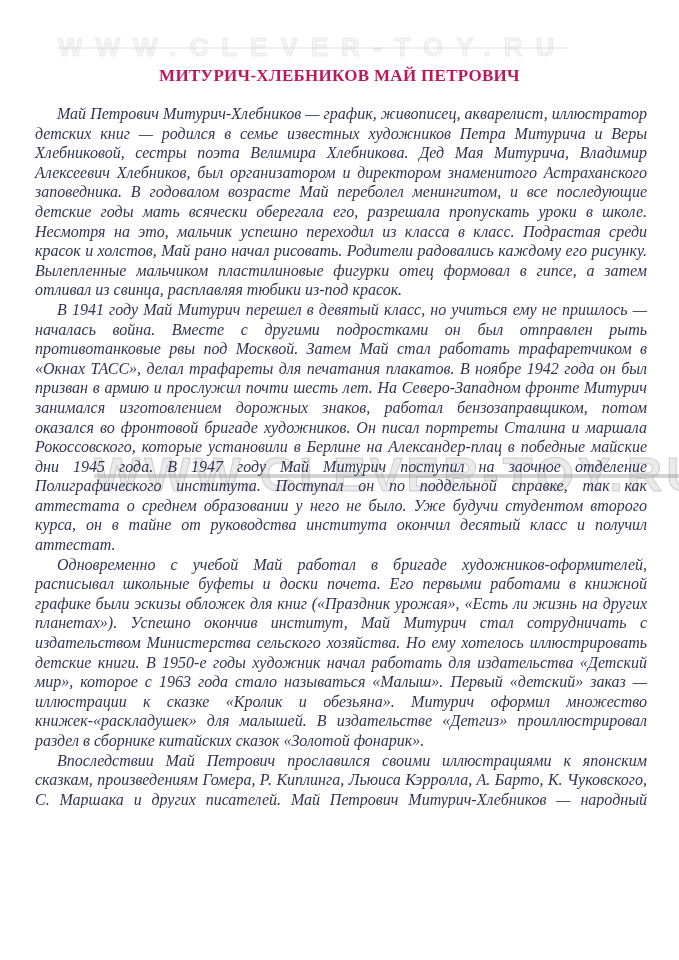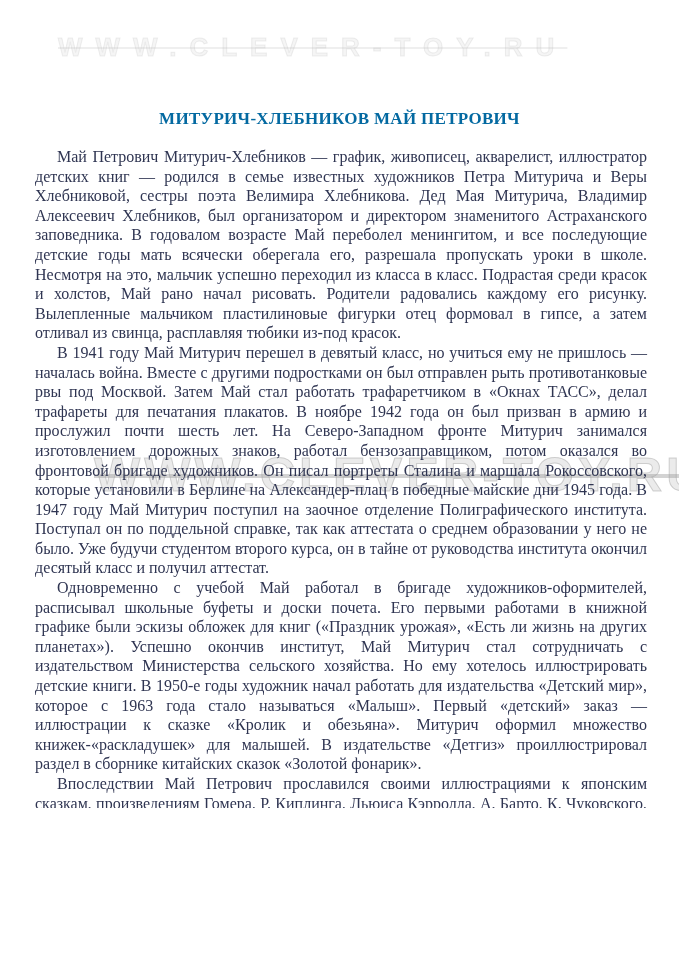"МИТУРИЧ-ХЛЕБНИКОВ МАЙ ПЕТРОВИЧ" .header { color: #0369a1 -> #be185d; padding-top: 107px -> 64px }
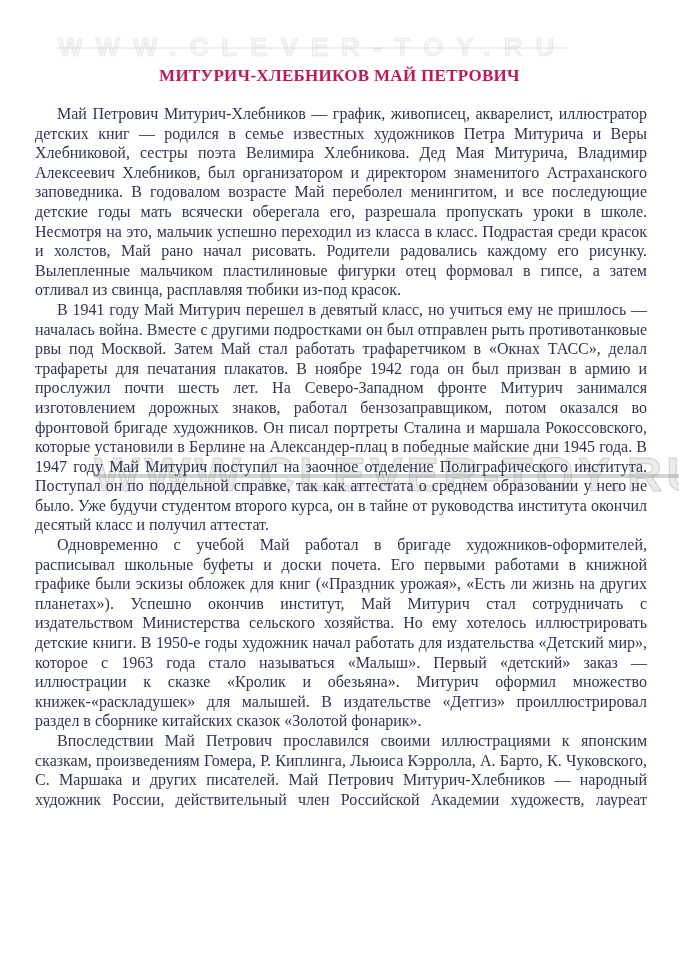"Май Петрович Митурич-Хлебников — график," .article { font-style: none -> italic }
